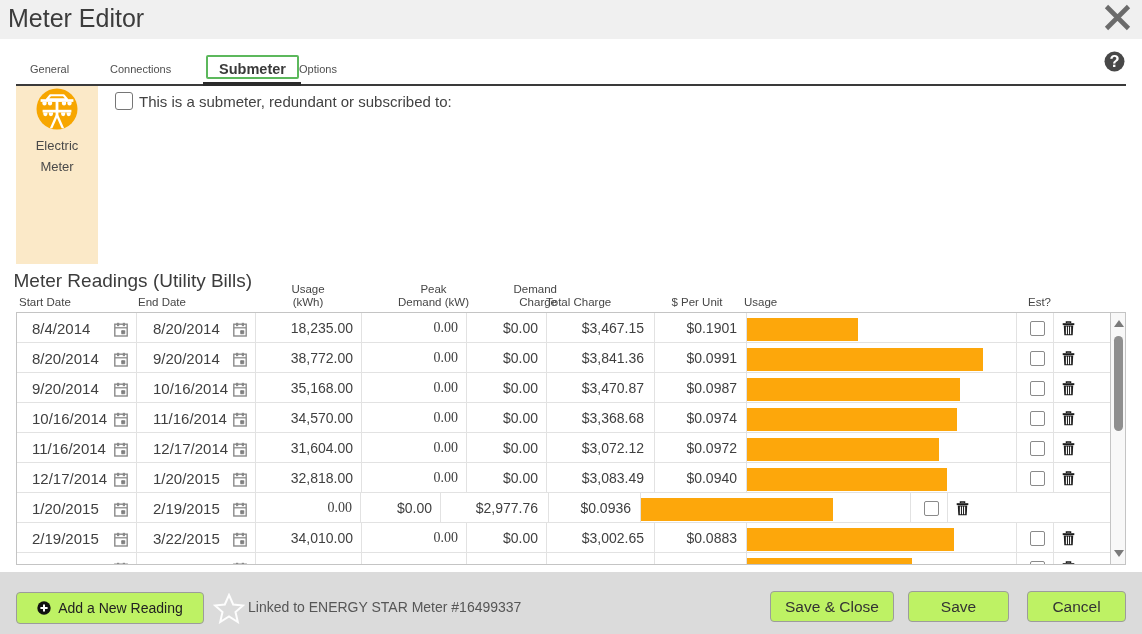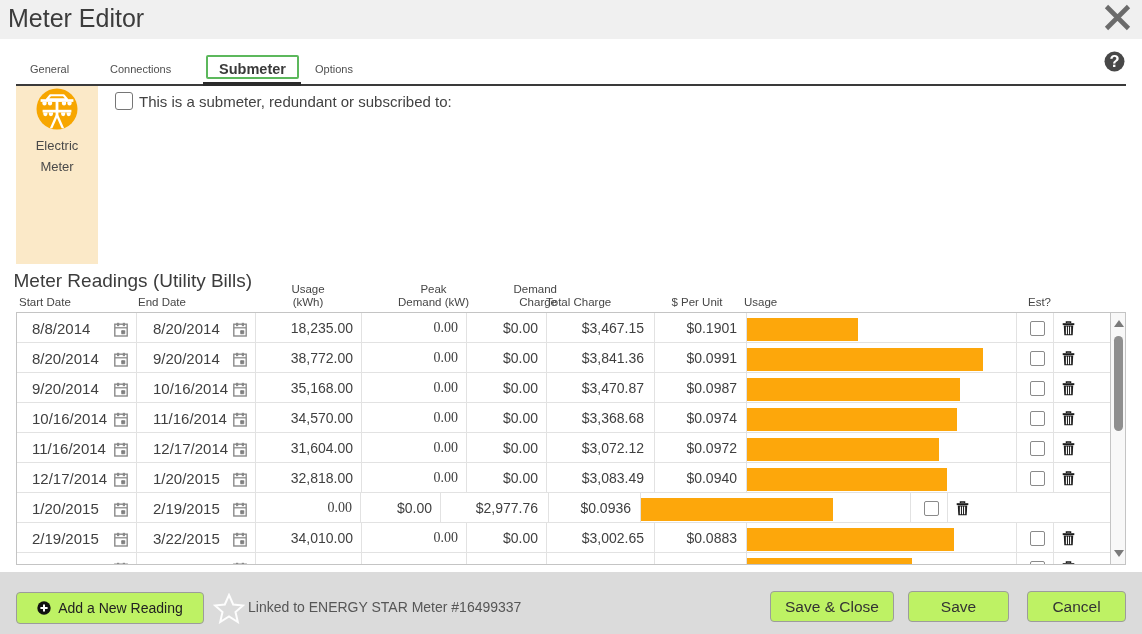"Options" #tab-options { left: 315px -> 299px }
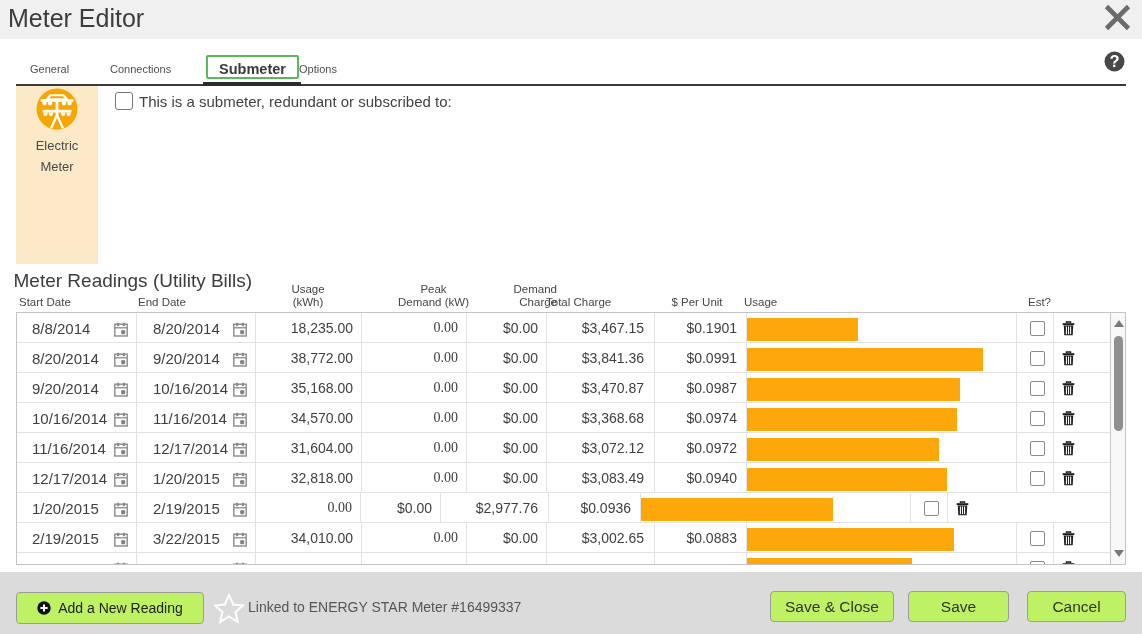"8/8/2014" span { text: 8/8/2014 -> 8/4/2014 }
